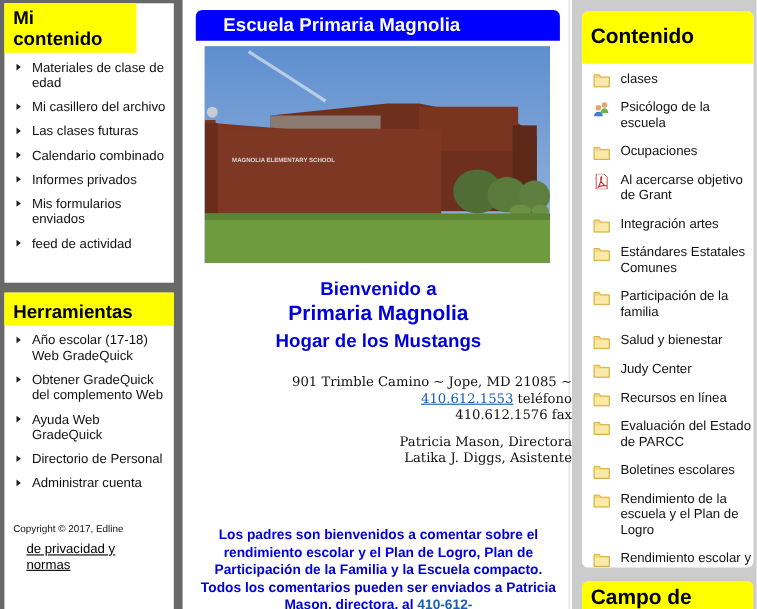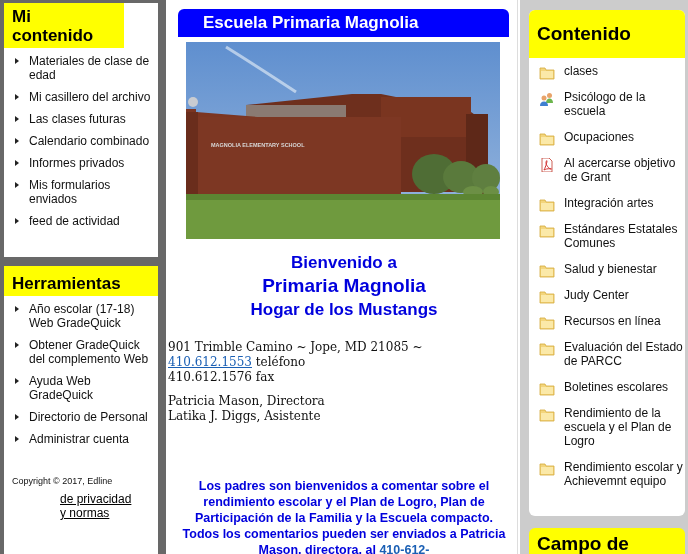"Participación de la familia" li { html: none -> <li> <svg> <path></path> <rect></rect> </svg> <span>Participación de la familia</span> </li> }
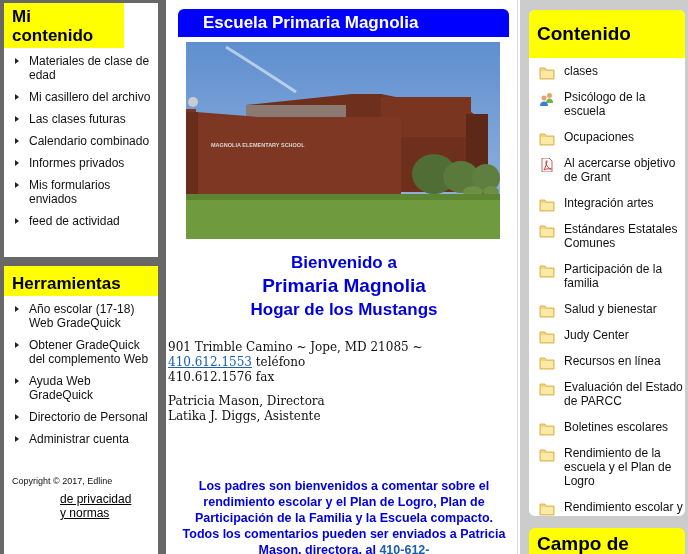"901 Trimble Camino ~ Jope," .serif-block { text-align: left -> right }
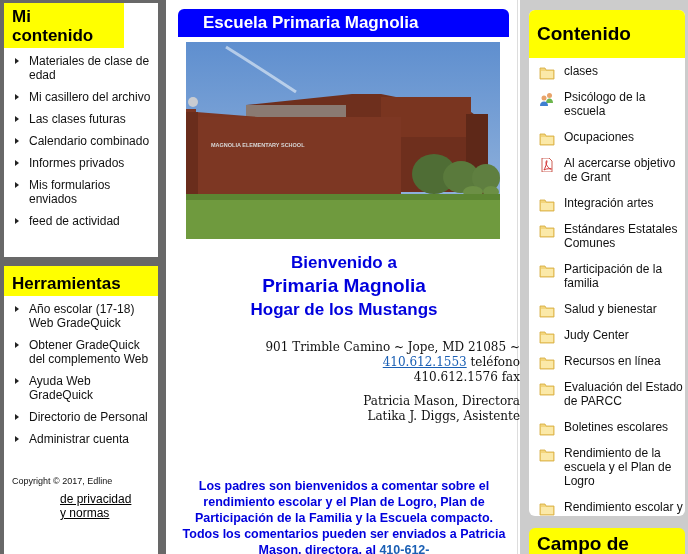"de privacidad y normas" .privacy { margin-left: 36px -> none }
